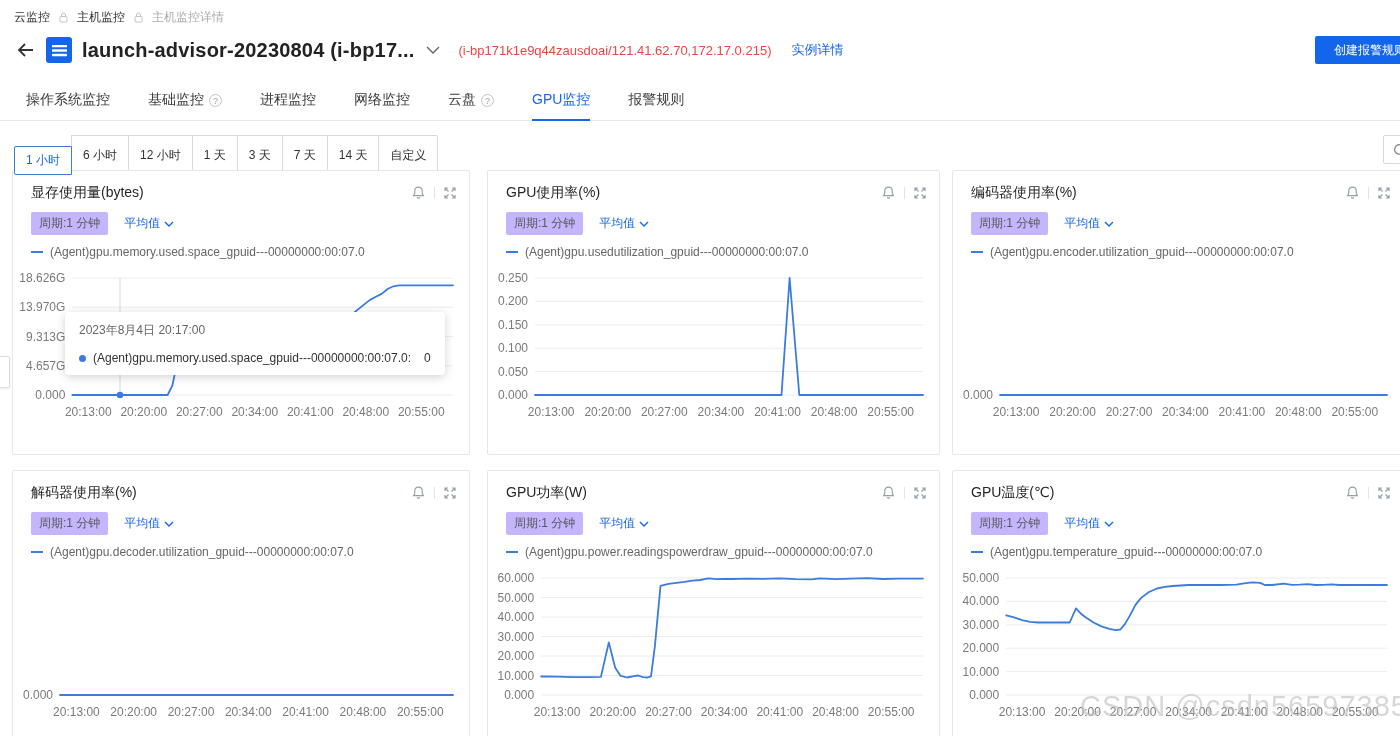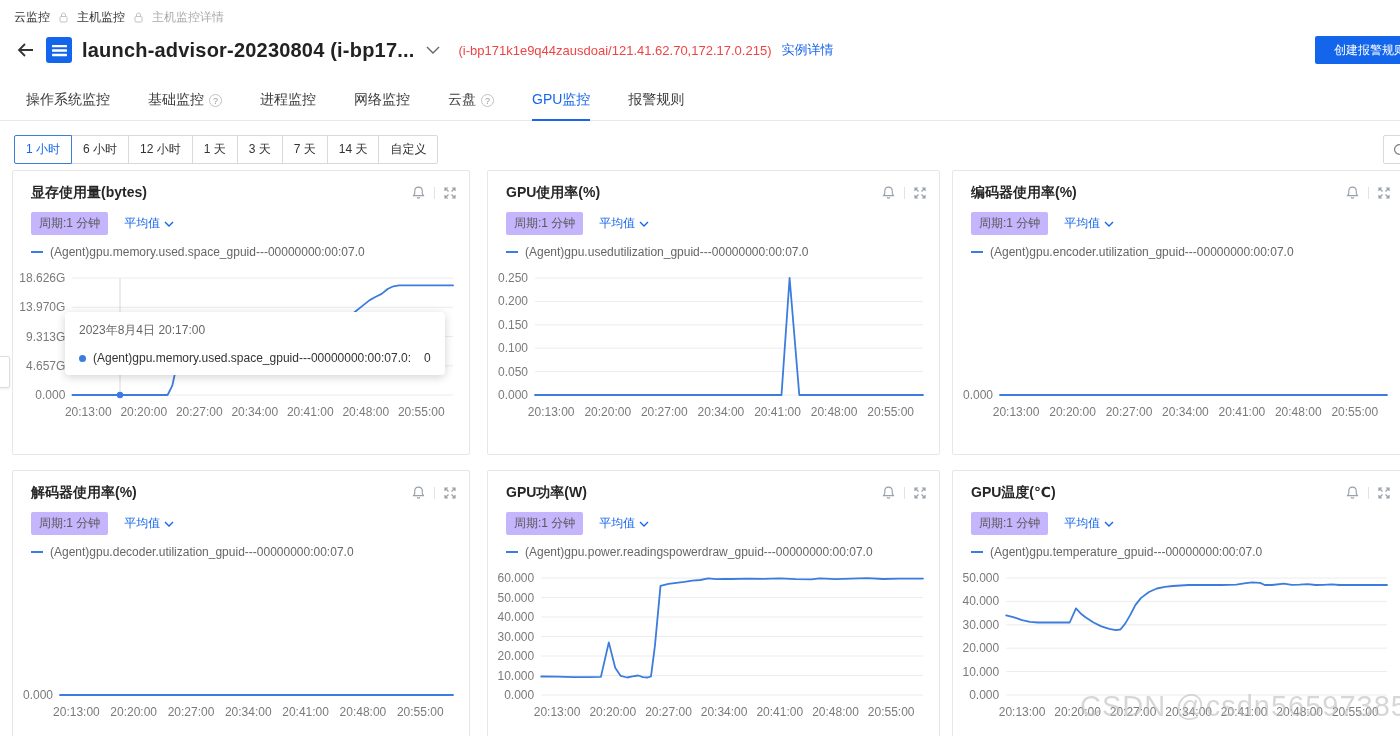"实例详情" .inst-link { margin-left: none -> 10px }
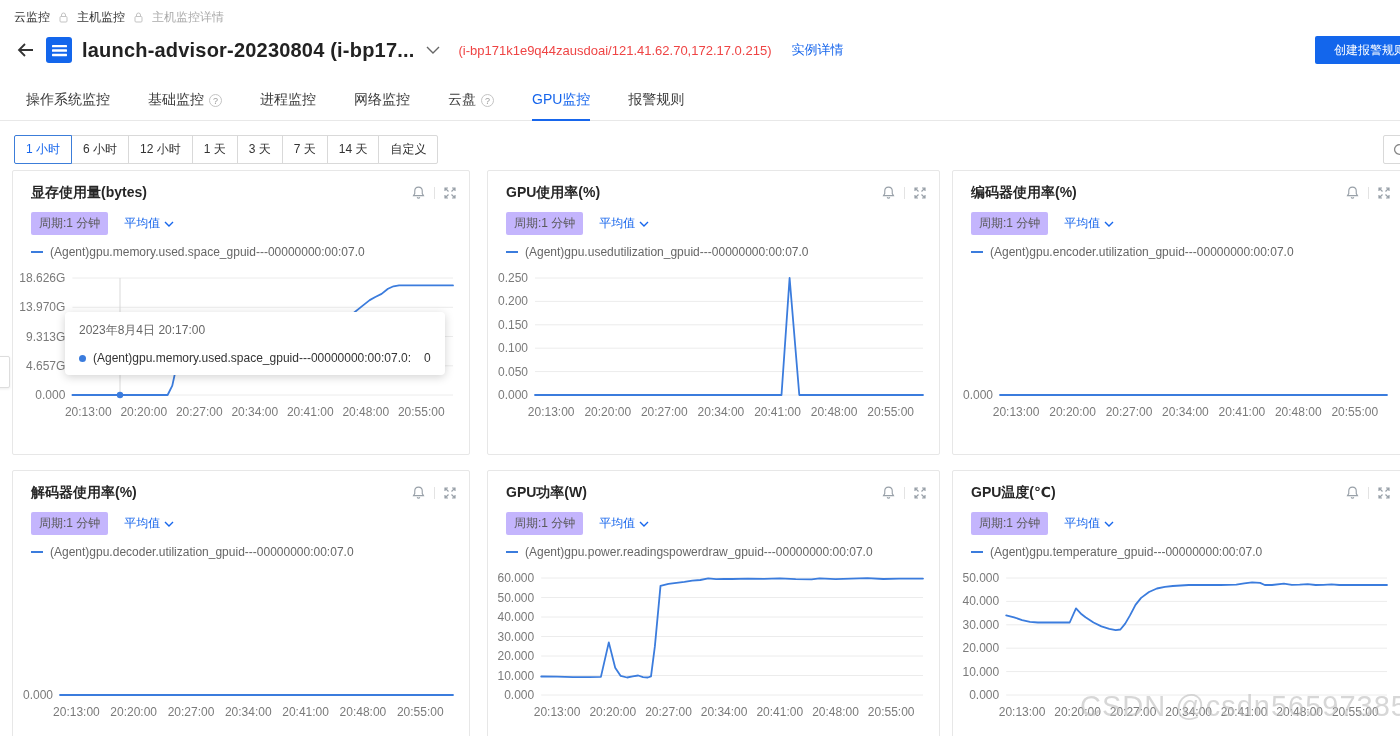"1 小时" .tbtn:first-child { margin-top: none -> 11px }
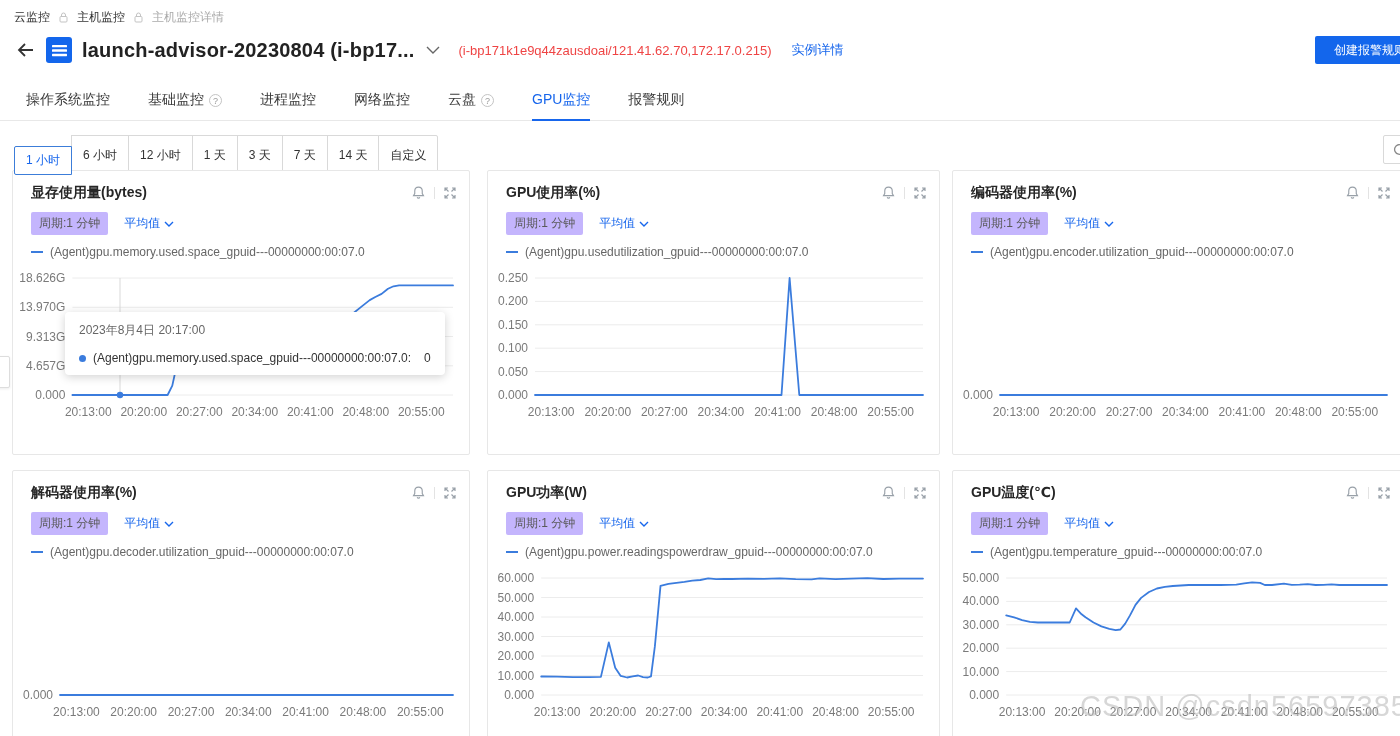"显存使用量(bytes)" .card-title { font-weight: 700 -> 400 }
